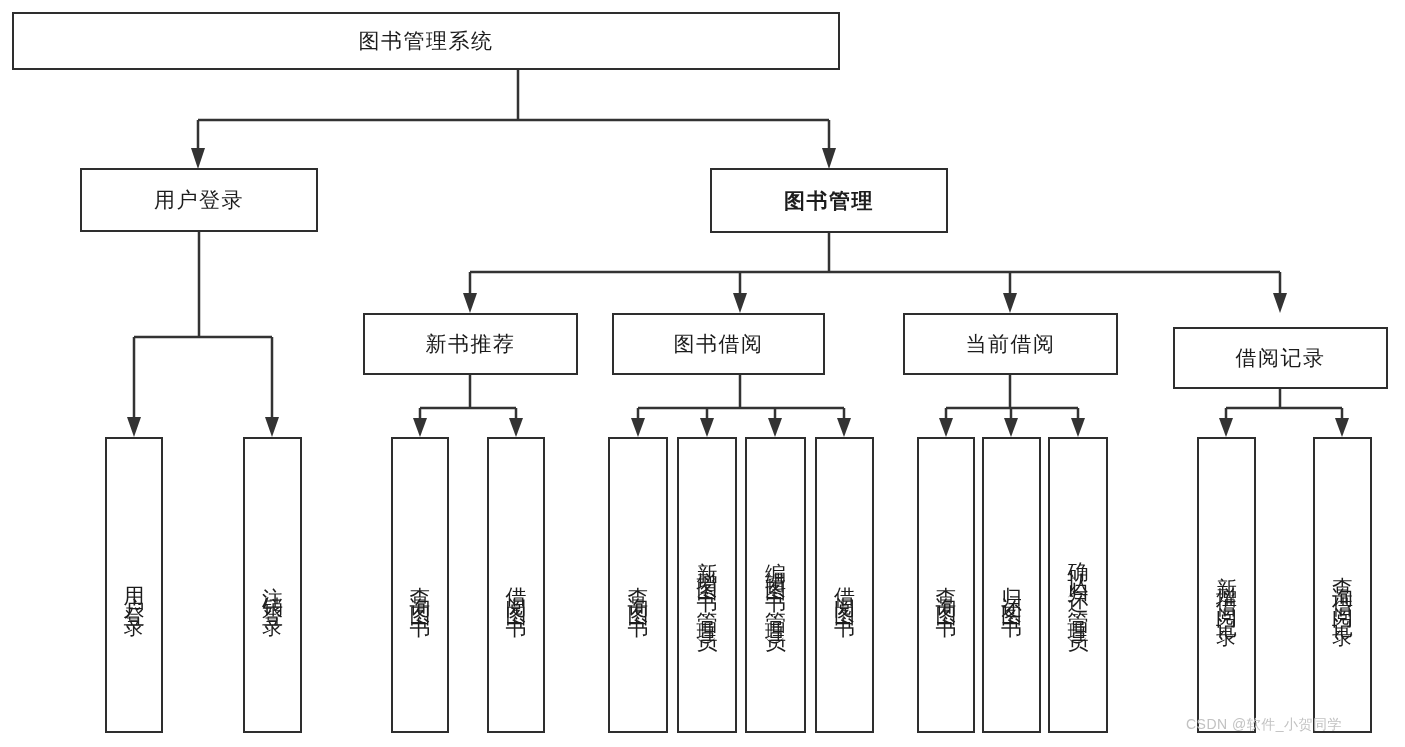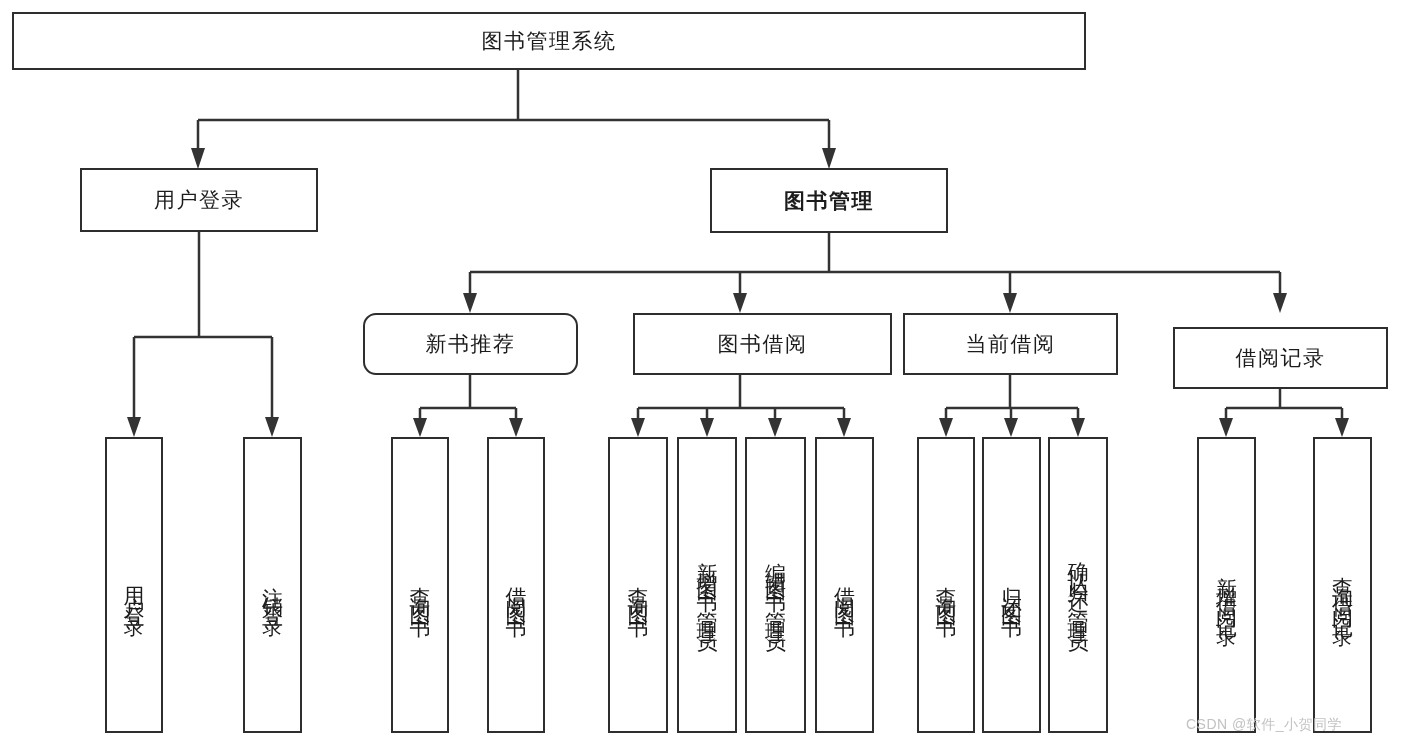"图书管理系统" div.node { width: 1074px -> 828px }
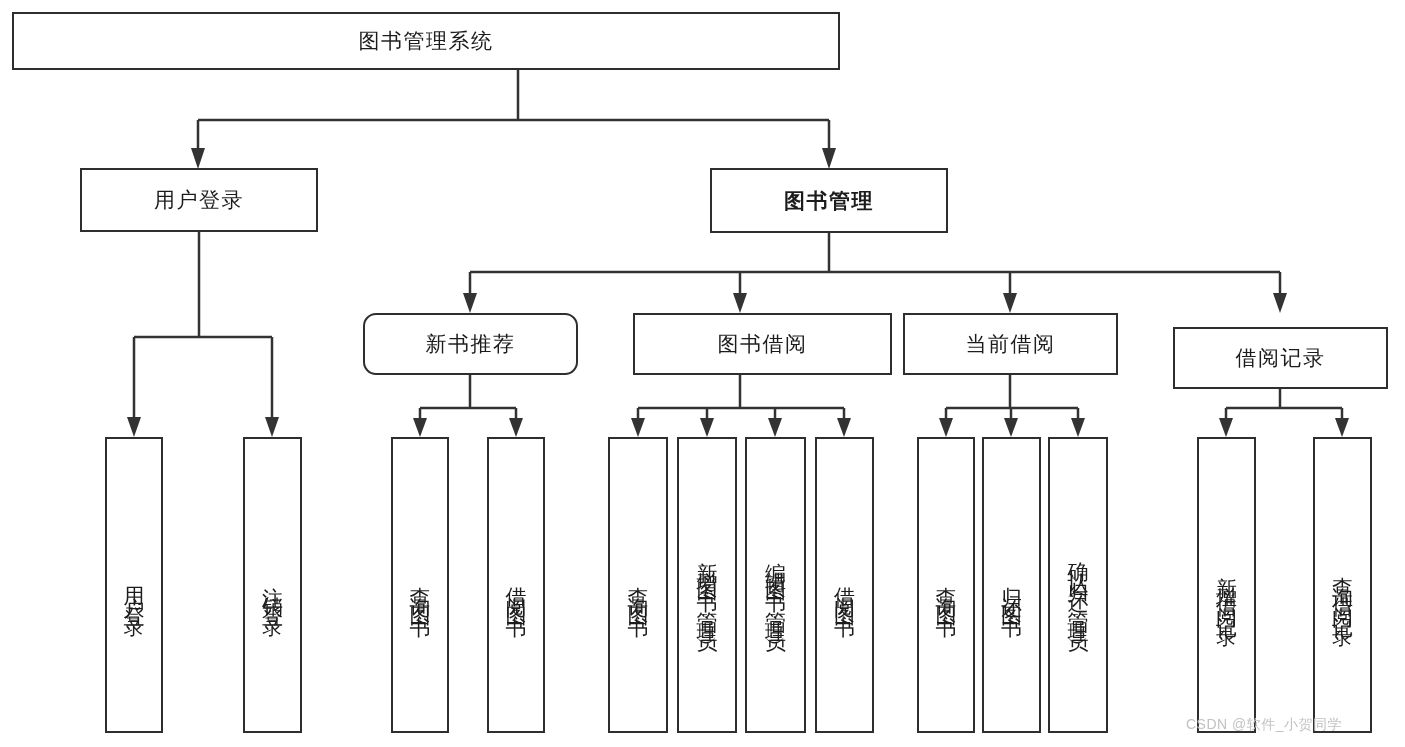"新书推荐" div.node { border-radius: 13px -> none }
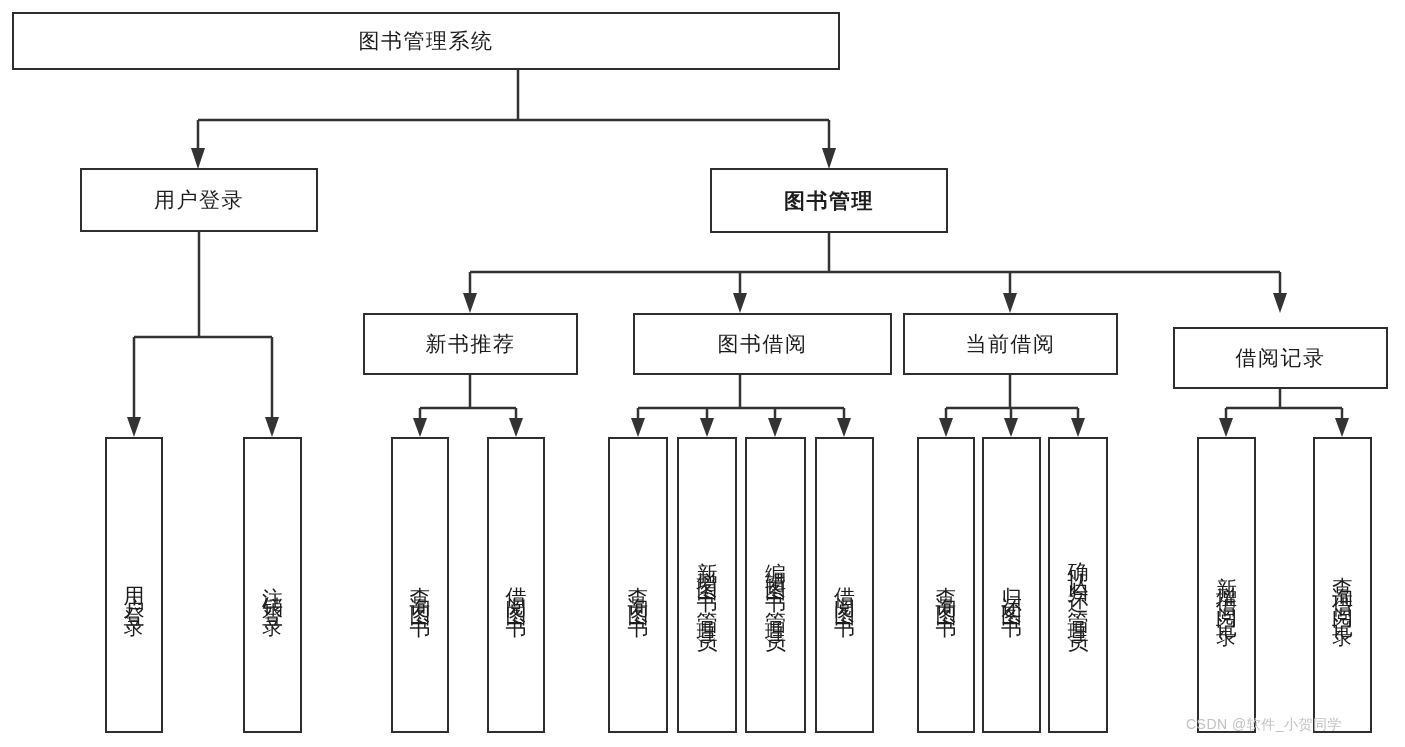"图书借阅" div.node { left: 633px -> 612px; width: 259px -> 213px }
